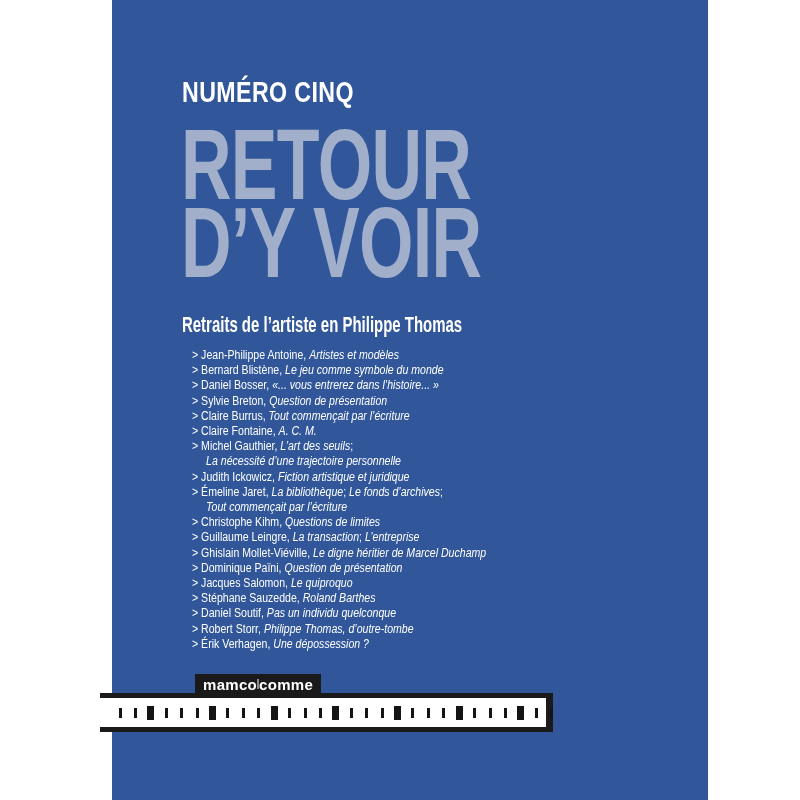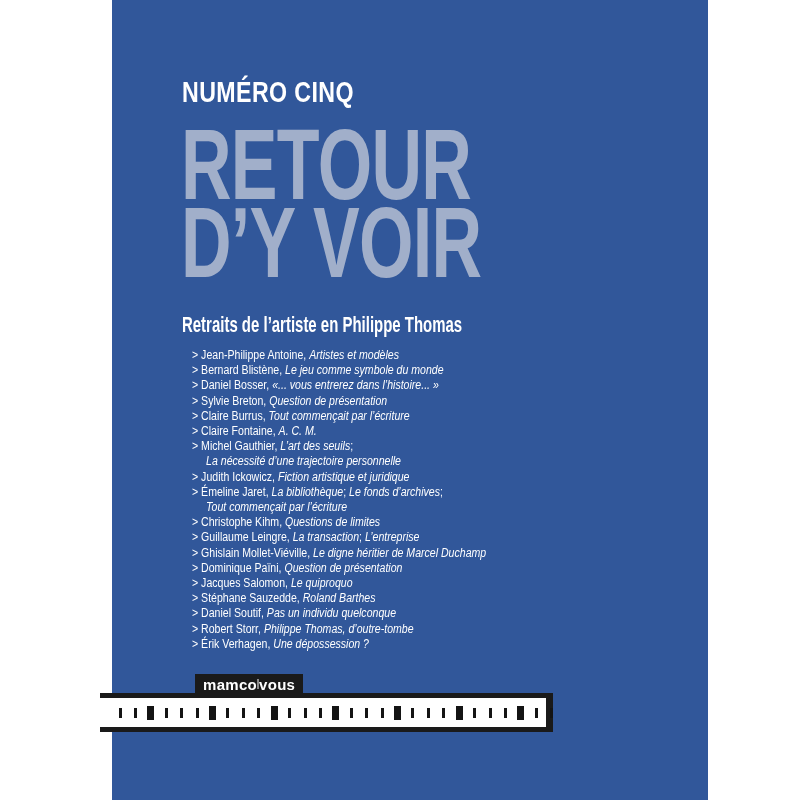"vous" span { text: vous -> comme }
